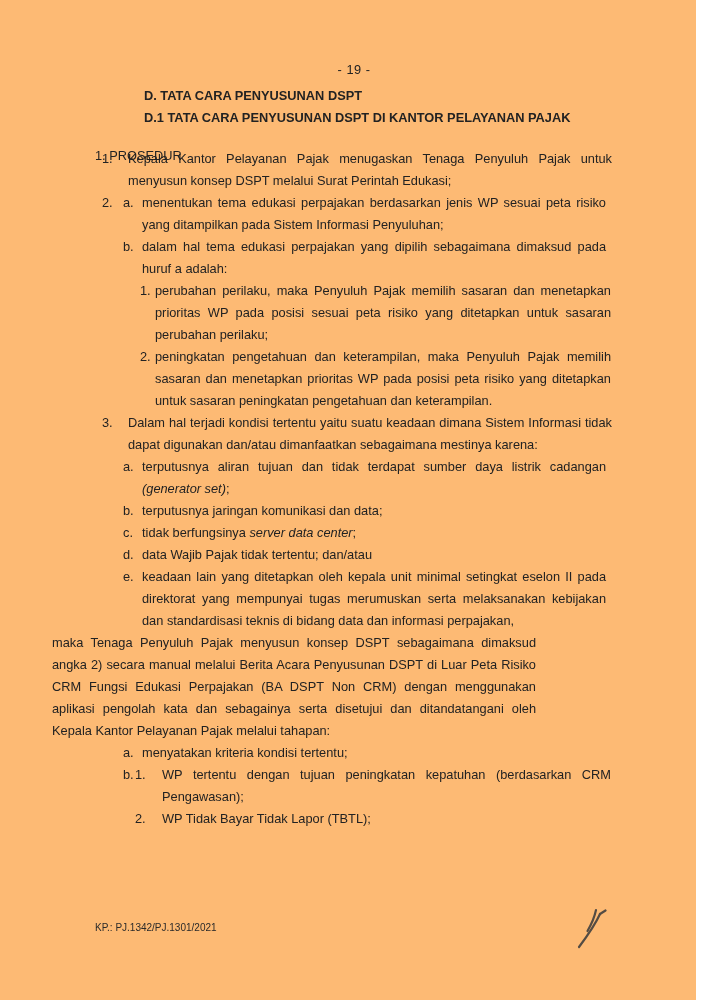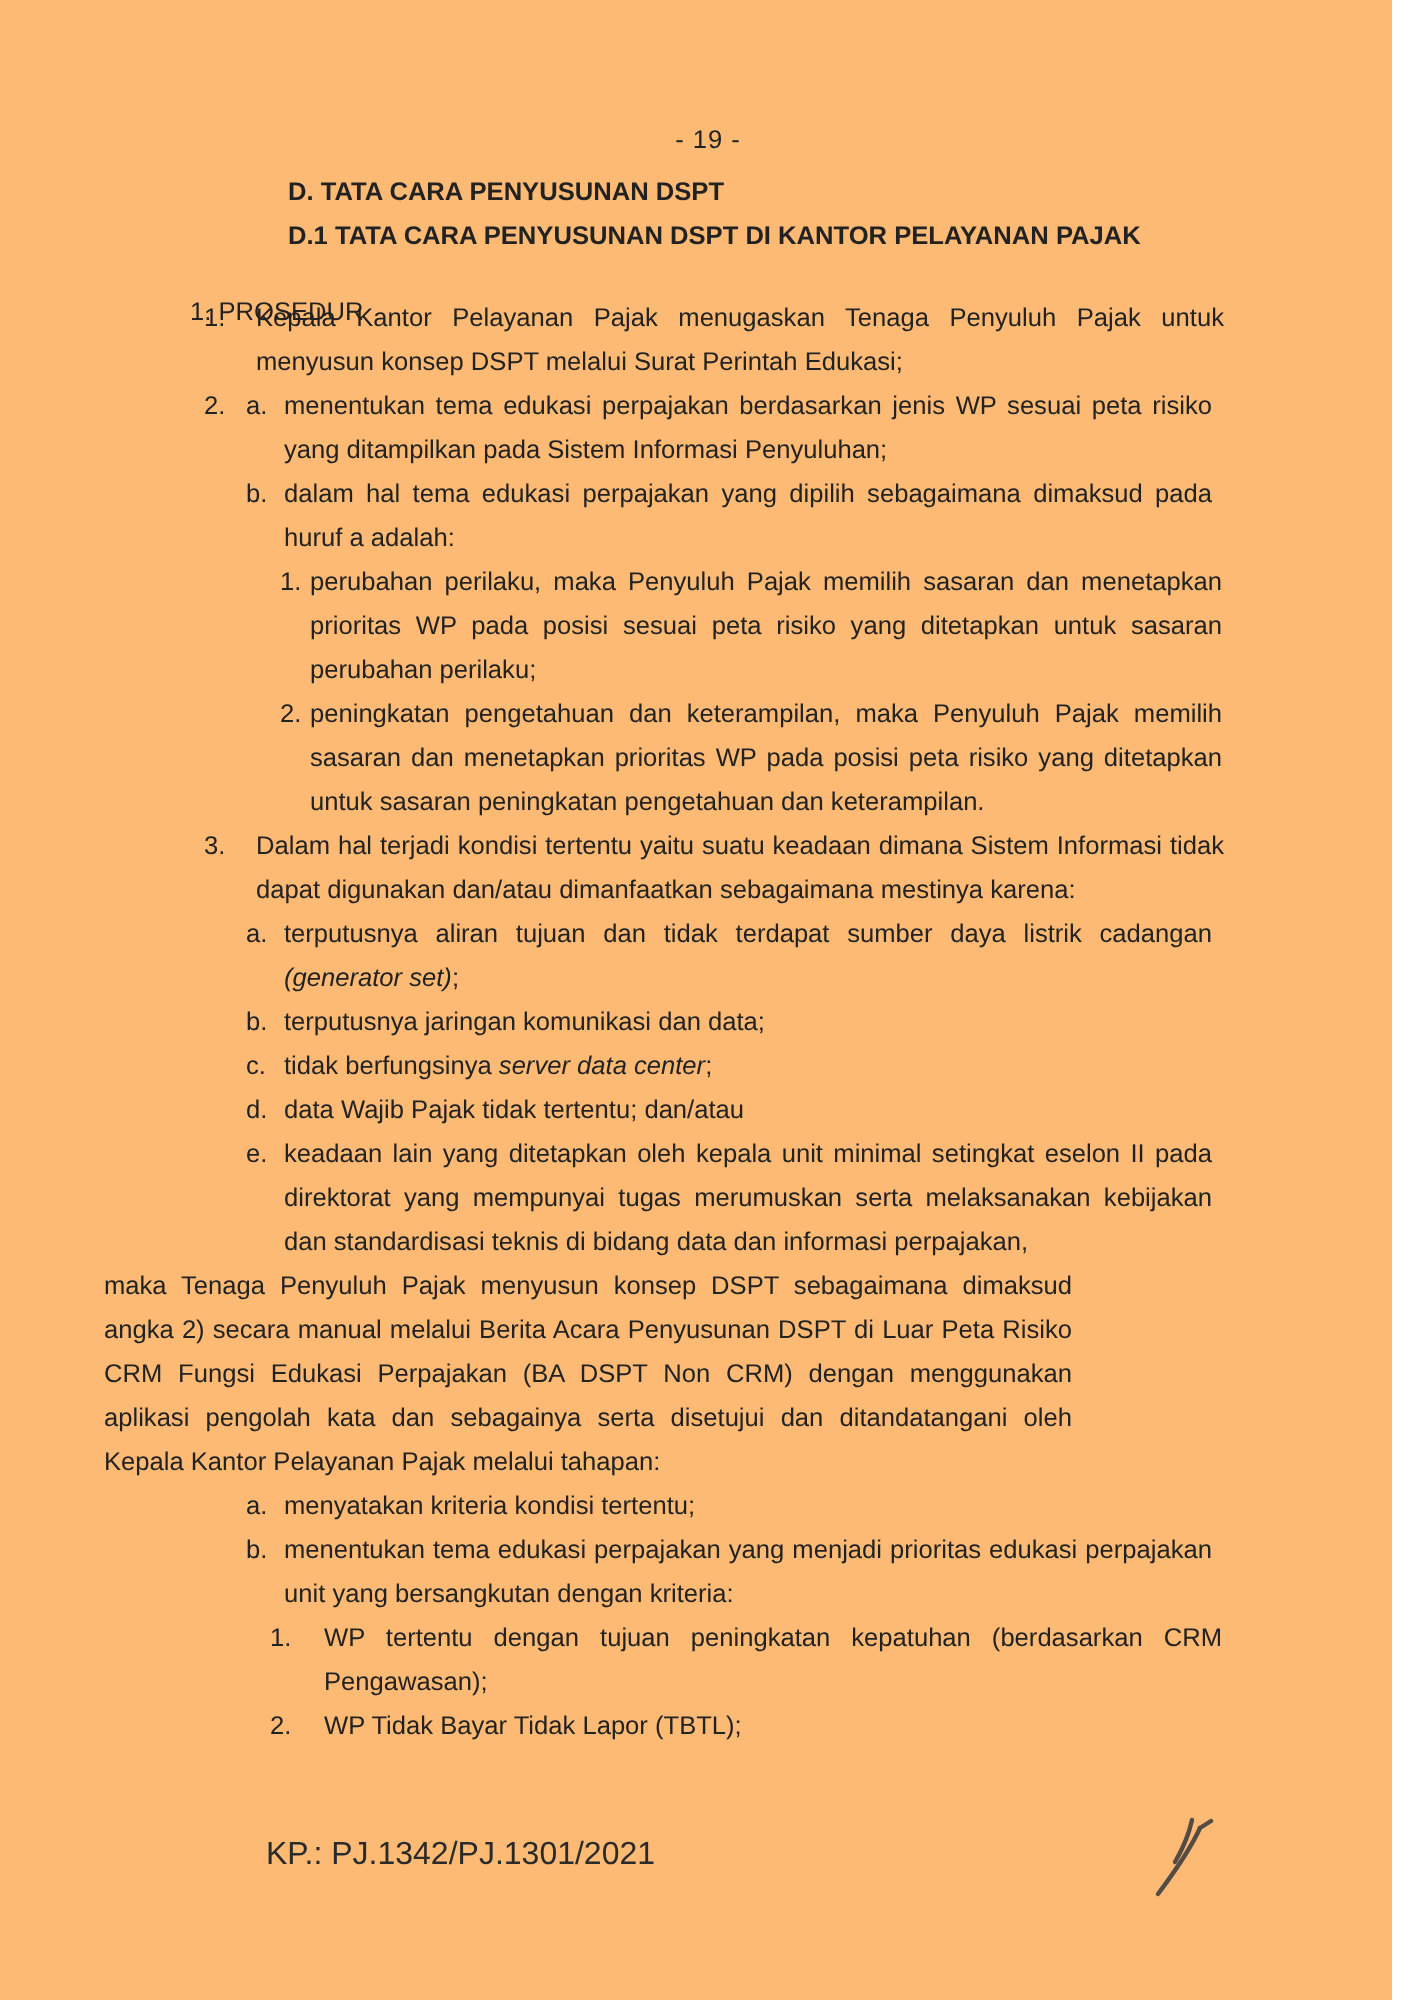"menentukan tema edukasi perpajakan yang" span { html: <span><span>menentukan tema edukasi perpajakan yang menjadi prioritas edukasi perpajakan unit yang bersangkutan dengan kriteria:</span></span> -> none }
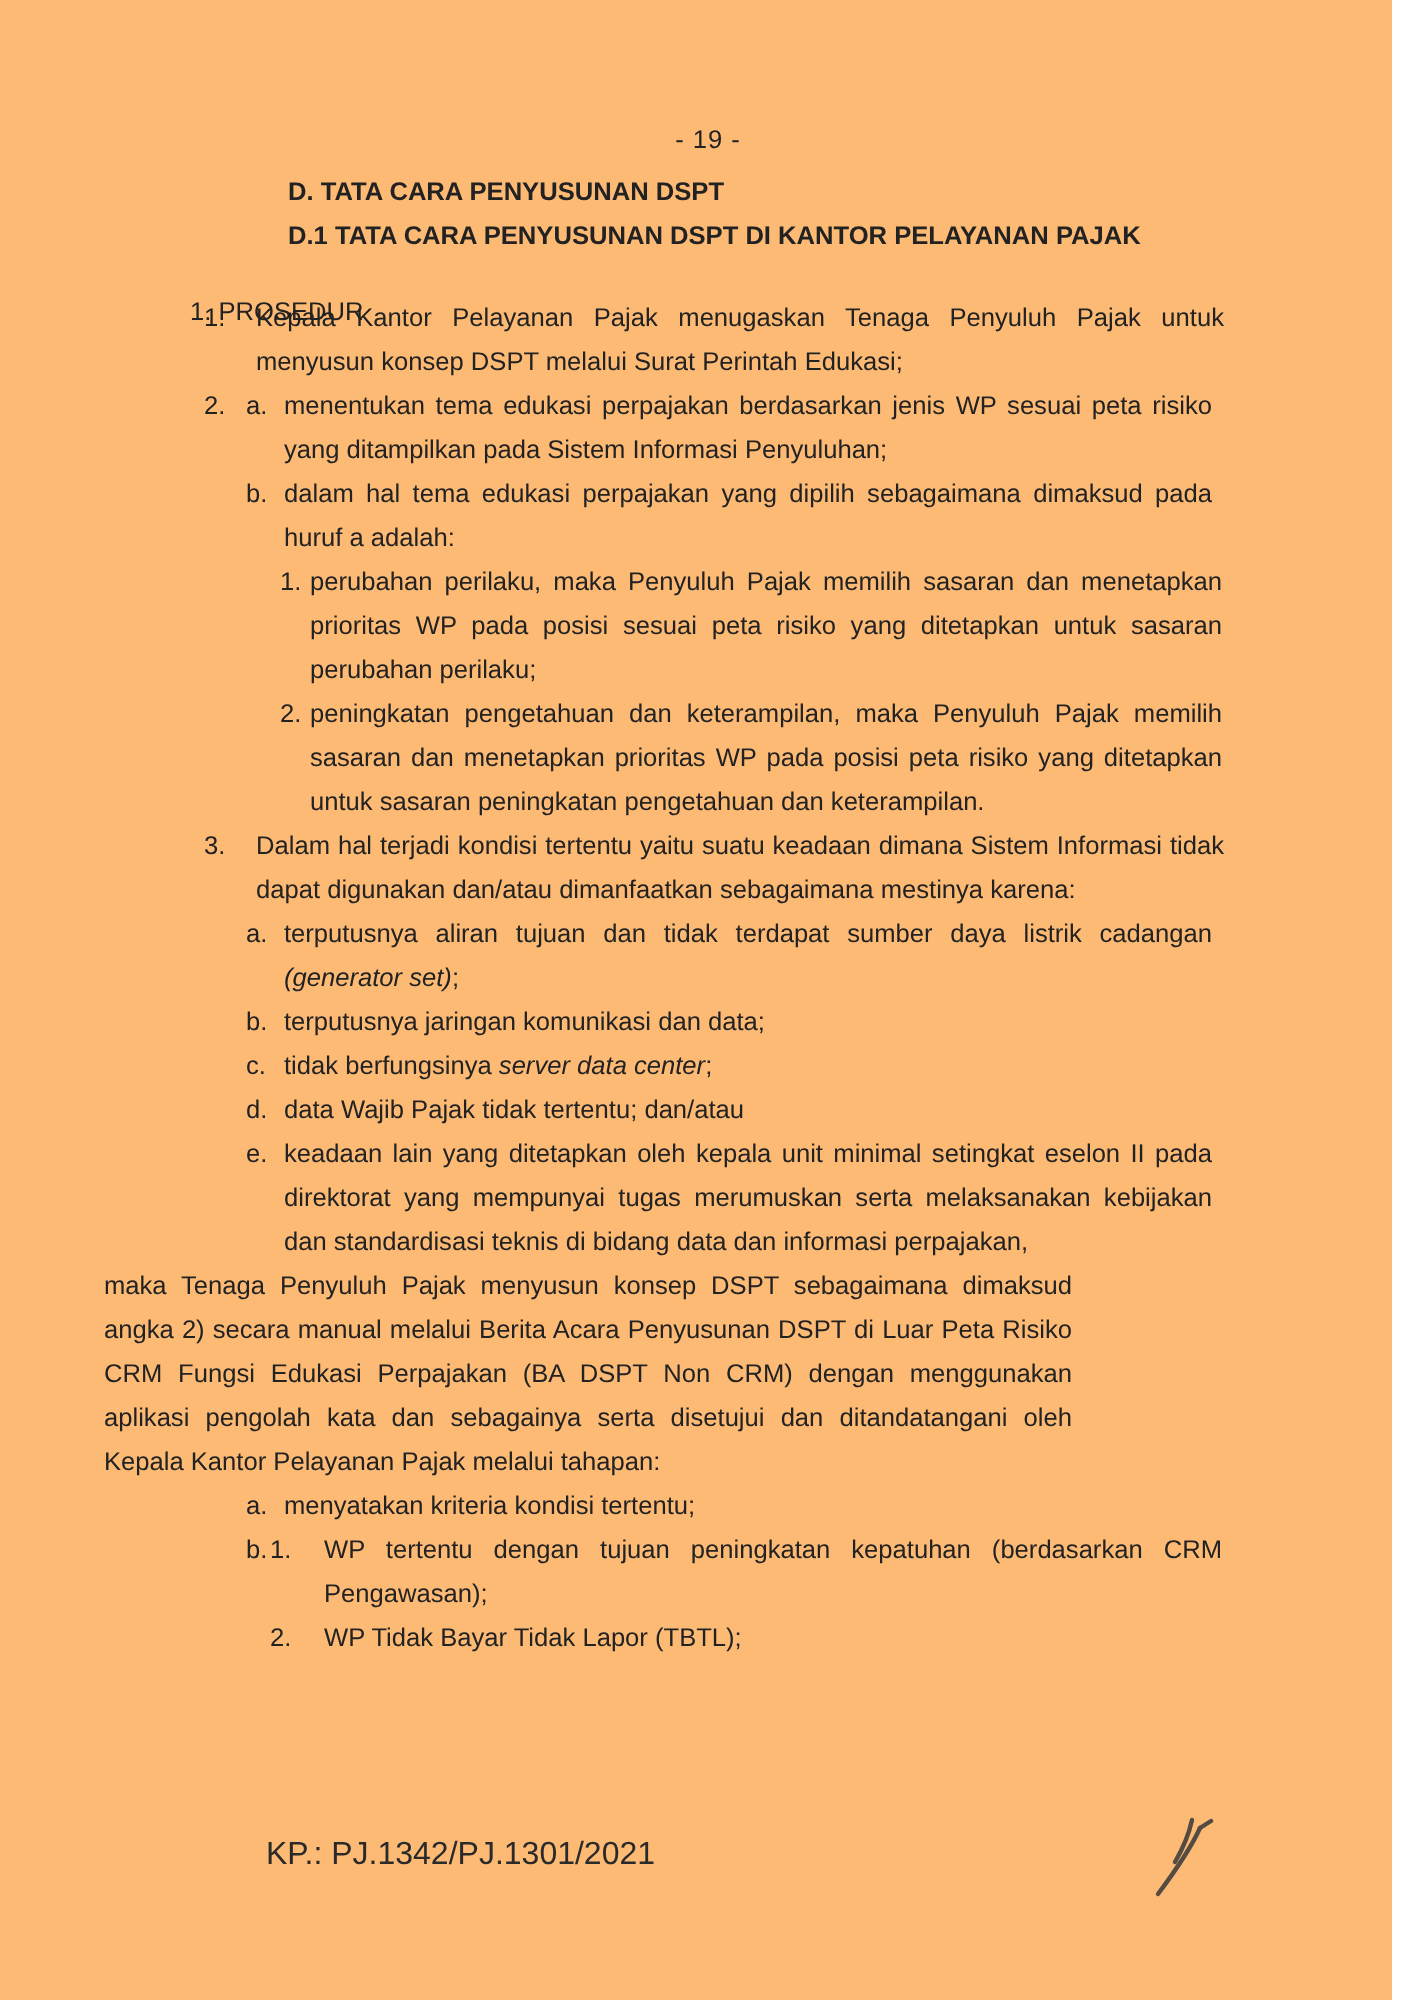"KP.: PJ.1342/PJ.1301/2021" .footer { font-size: 16px -> 10px; margin-left: 38px -> none }
